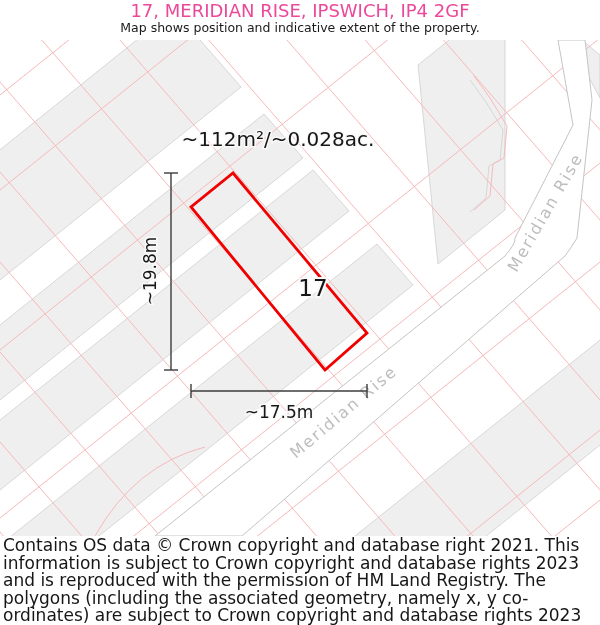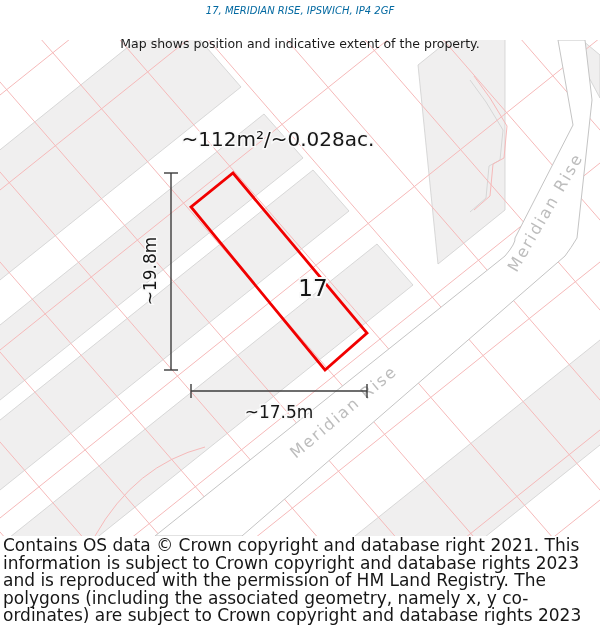"17, MERIDIAN RISE, IPSWICH, IP4" .header .title { color: #0369a1 -> #ec4899; font-size: 10px -> 18px; font-style: italic -> none }
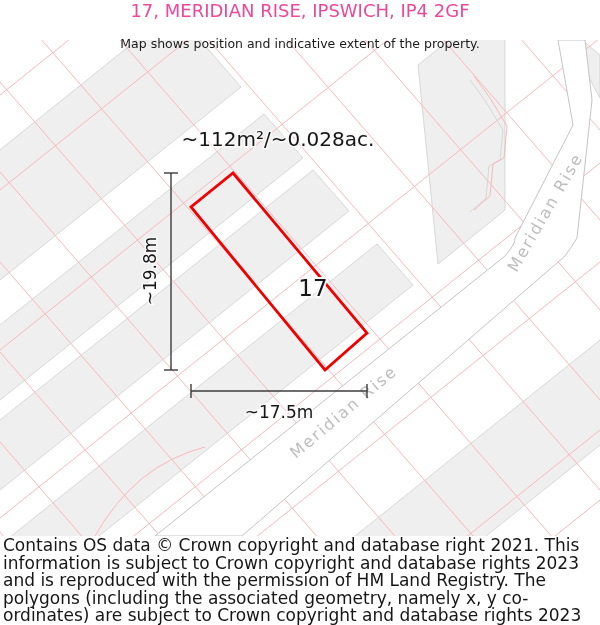"Map shows position and indicative" .header .subtitle { margin-top: 16px -> none }
